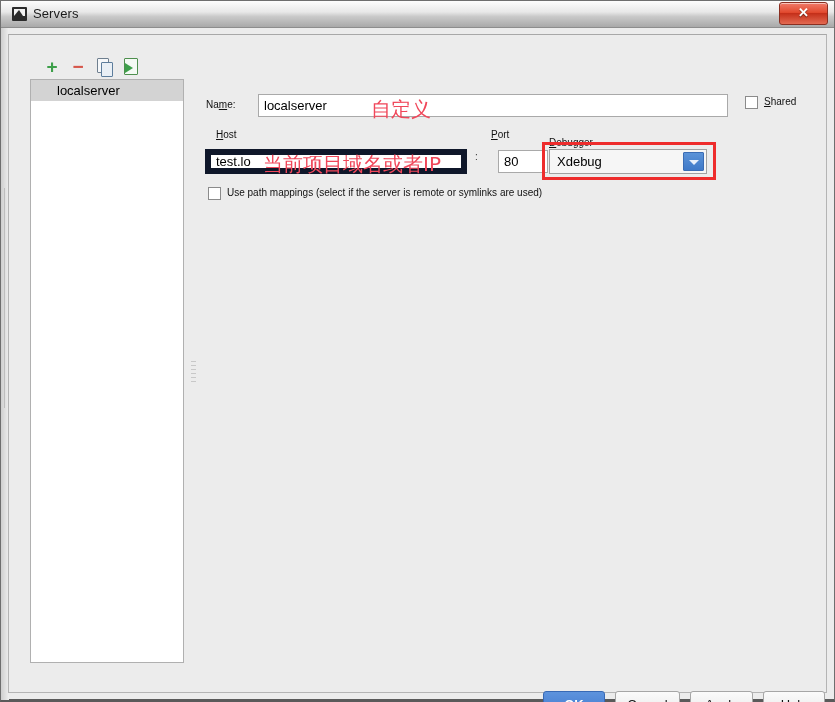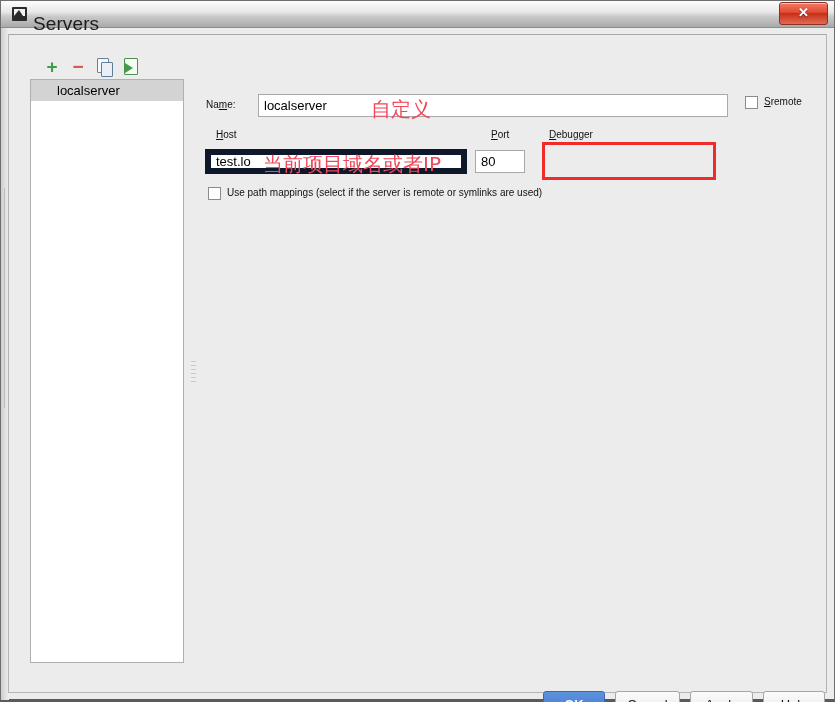"Servers" .title-text { font-size: 19px -> 13px; top: 12px -> 5px }
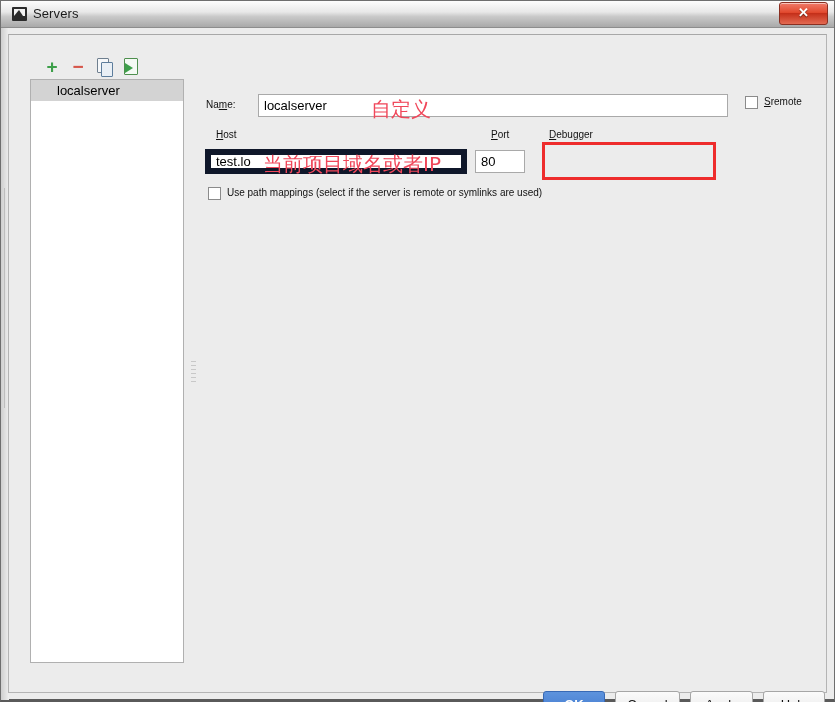"remote" span { text: remote -> hared }
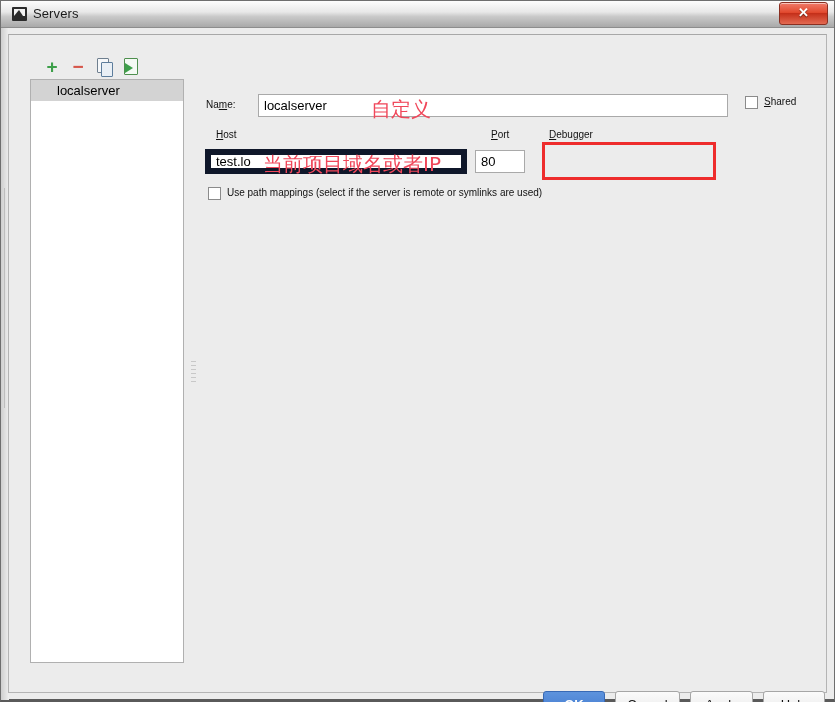"Debugger" .lbl-dbg { top: 50px -> 58px }
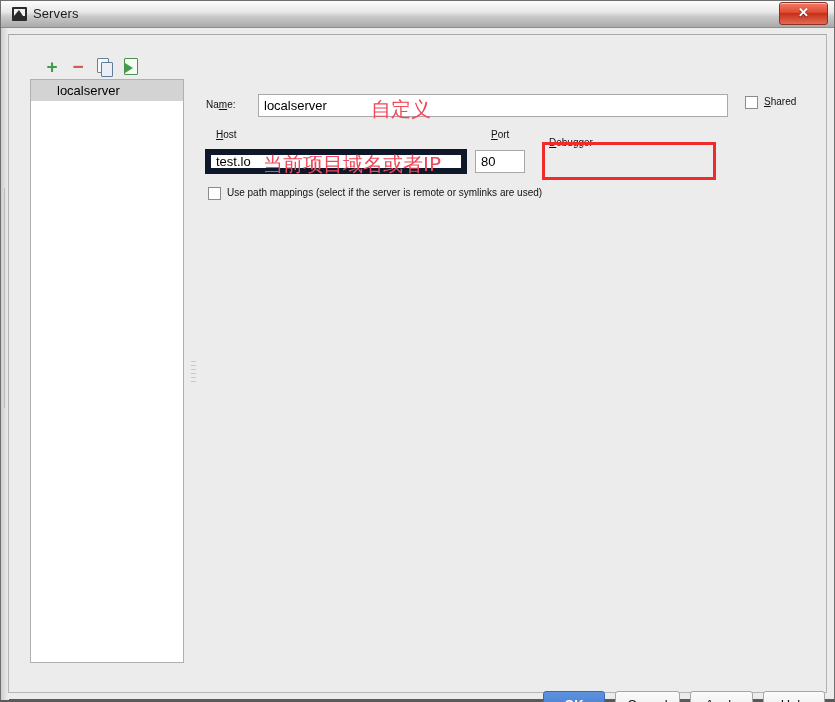"80" .fld-port { left: 274px -> 297px }
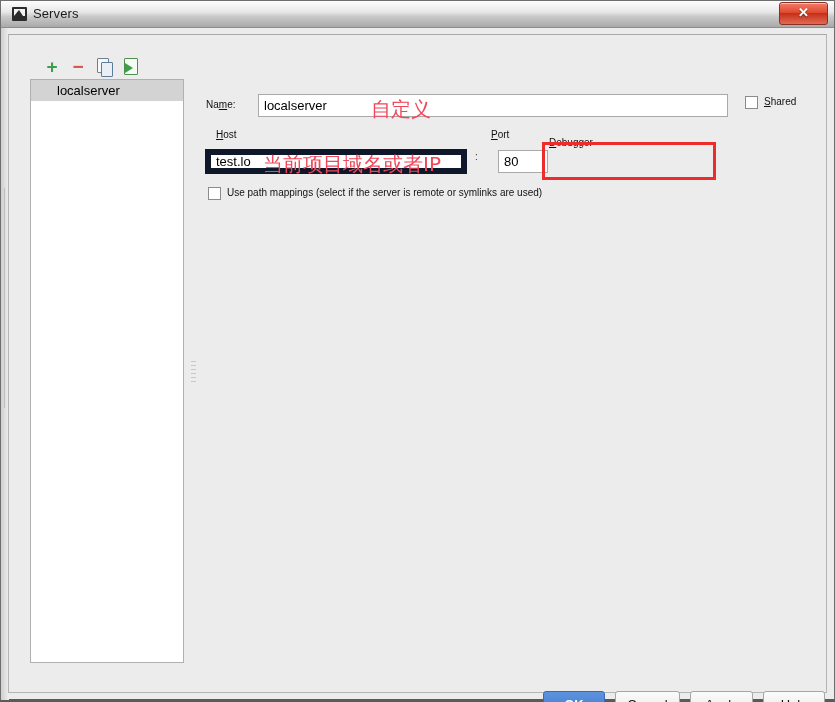"Xdebug" div.combo { html: none -> <div> <div>Xdebug</div> <div></div> </div> }
